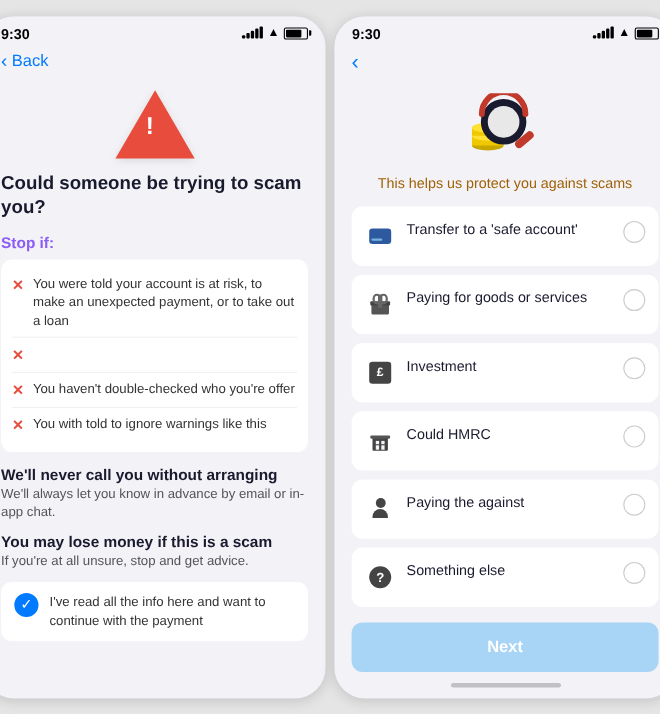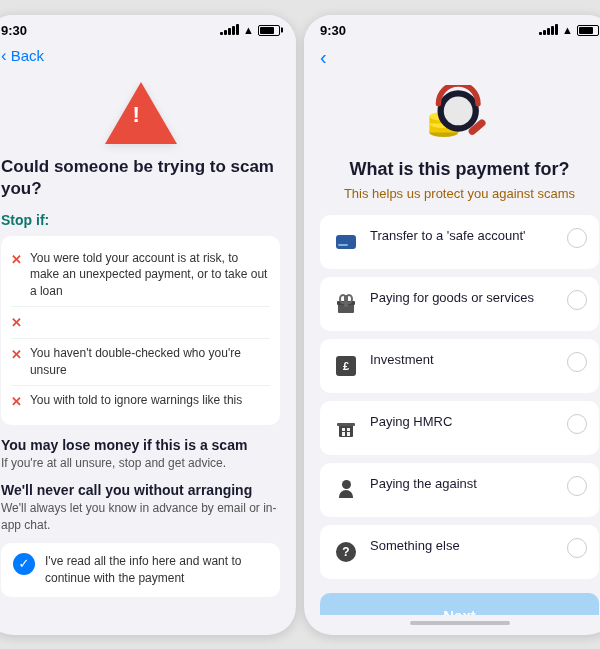"What is this payment for?" h1.phone2-title { html: <h1>What is this payment for?</h1> -> none }
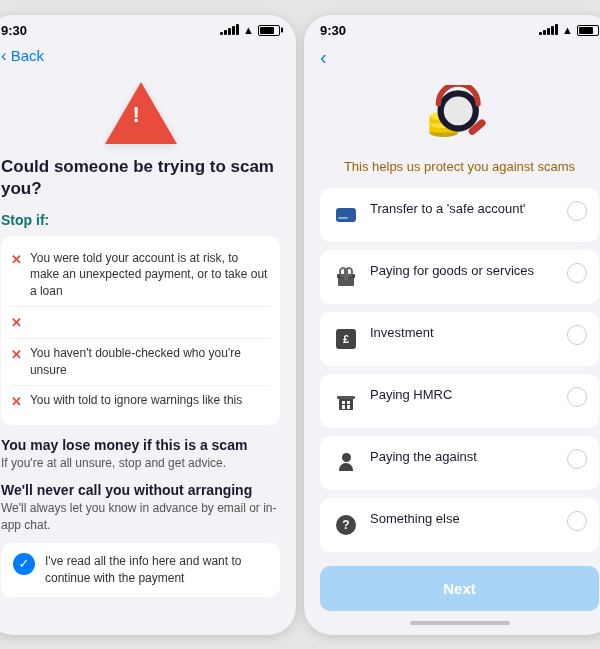"Stop if:" .stop-if { color: #0f766e -> #8b5cf6 }
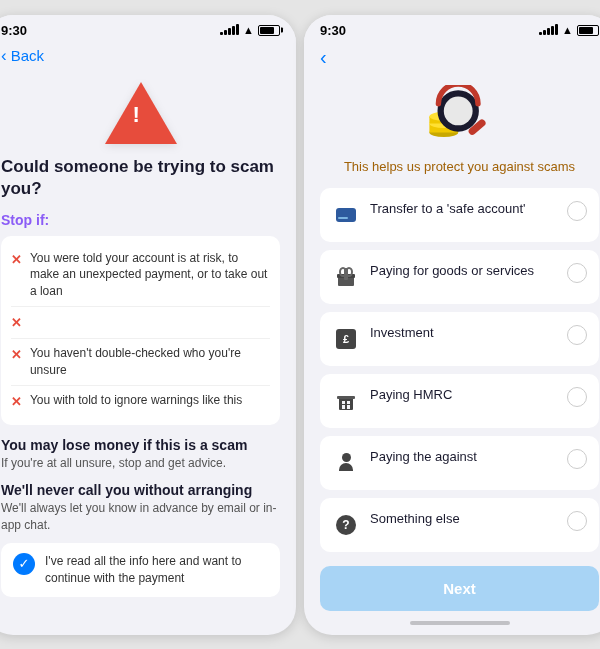"You haven't double-checked who you're" span { text: unsure -> offer }
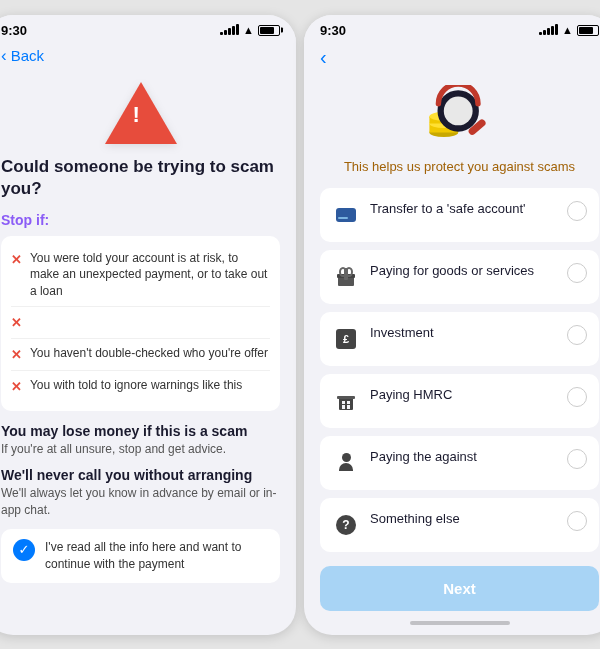"Paying HMRC" span.option-label { text: Paying -> Could }
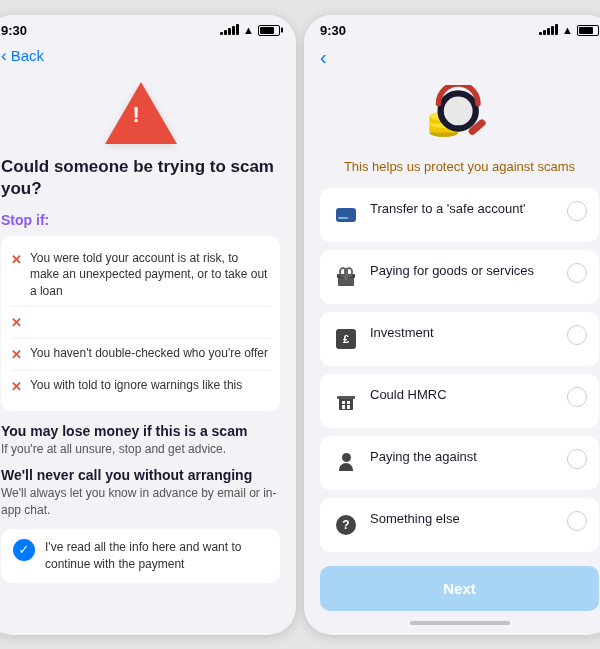"You may lose money if" div.info-section { order: before "We'll never call you without" -> after "We'll never call you without" }
